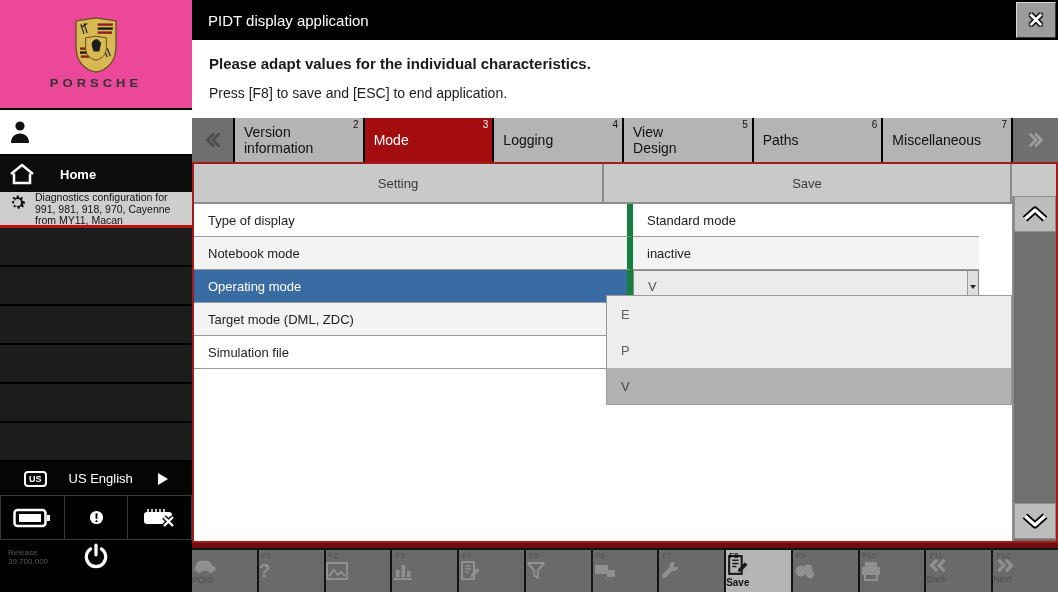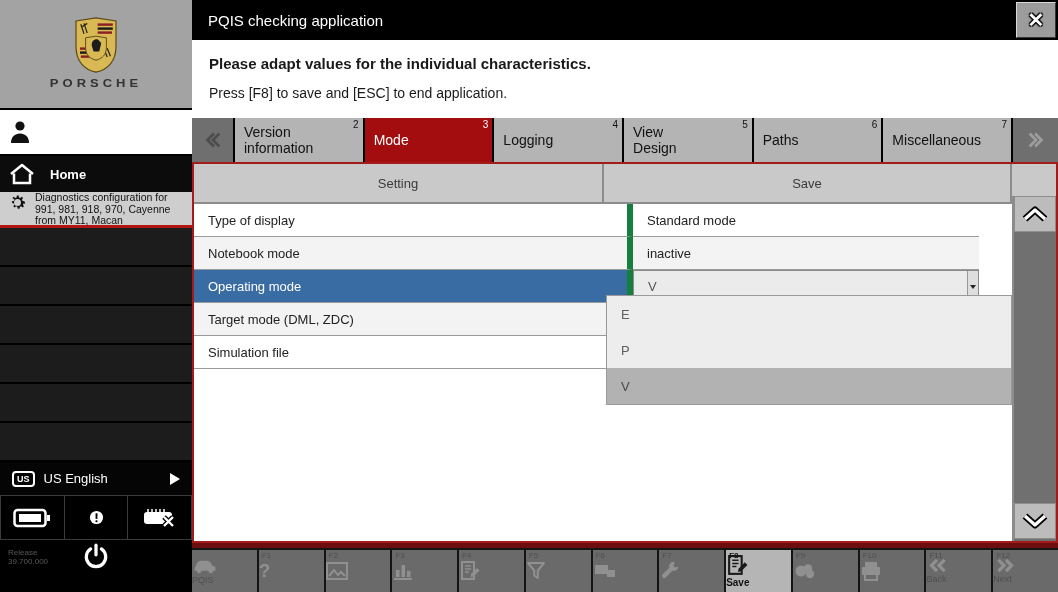"PQIS checking application" span { text: PQIS checking -> PIDT display }
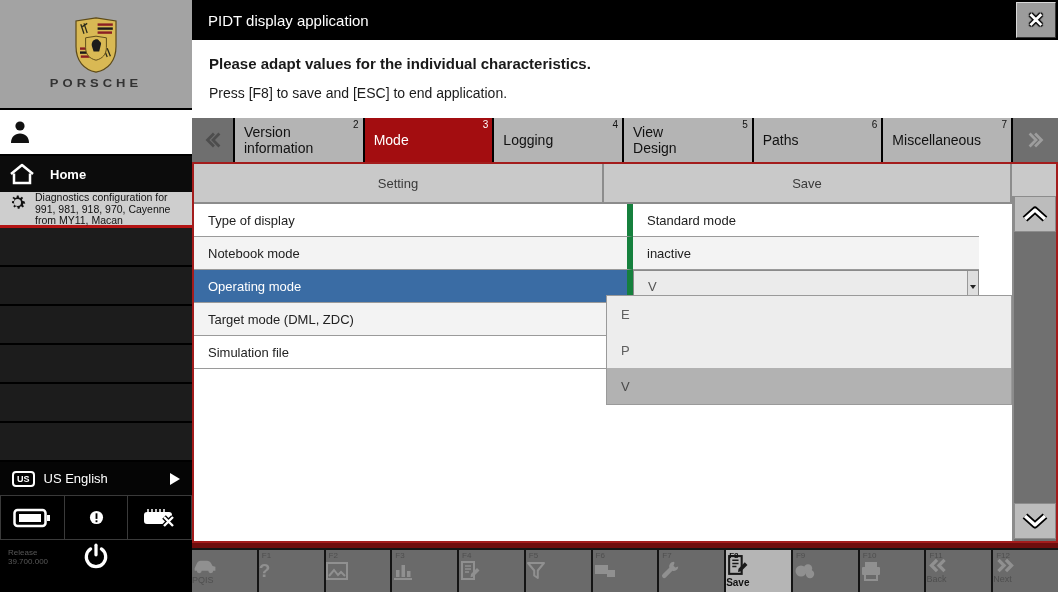"PORSCHE" .logo-area { background: #a3a3a3 -> #ec4899 }
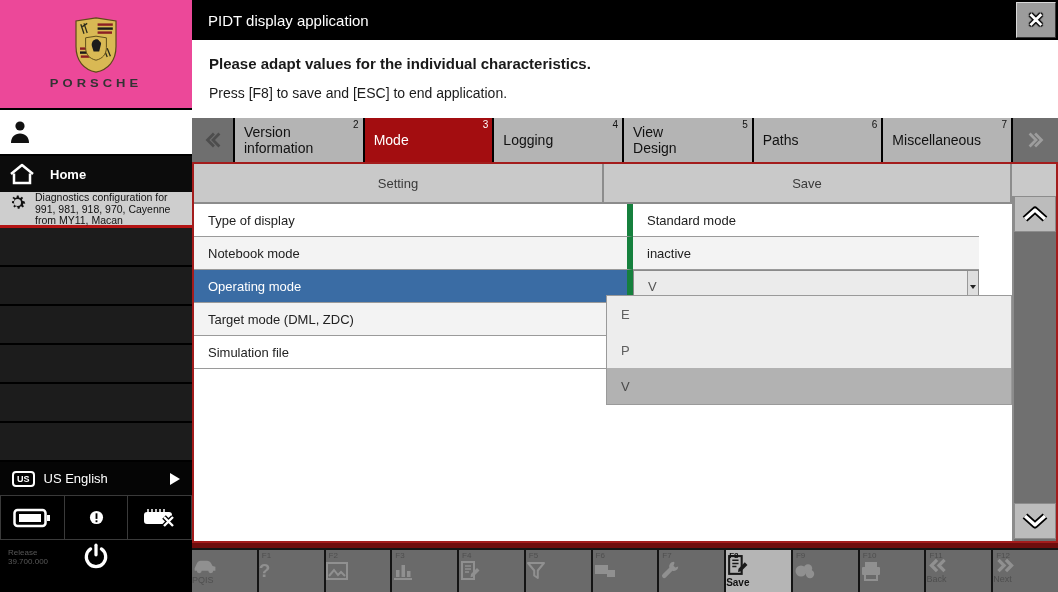"Home" .nav-home { gap: 15px -> 25px }
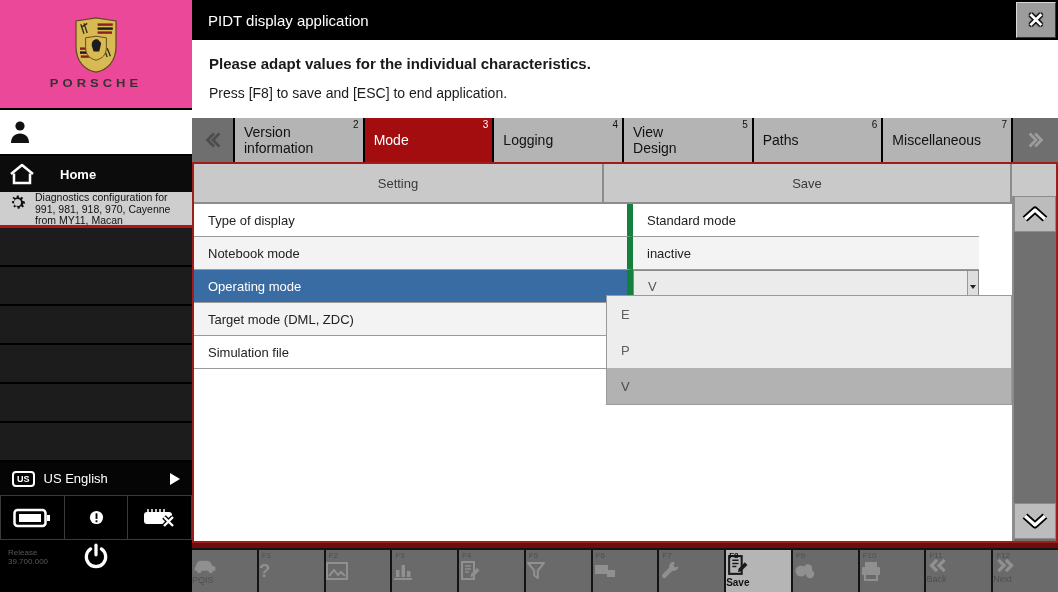"US" .lang-row { gap: 9px -> 22px; padding: 0 12px -> 0 24px }
